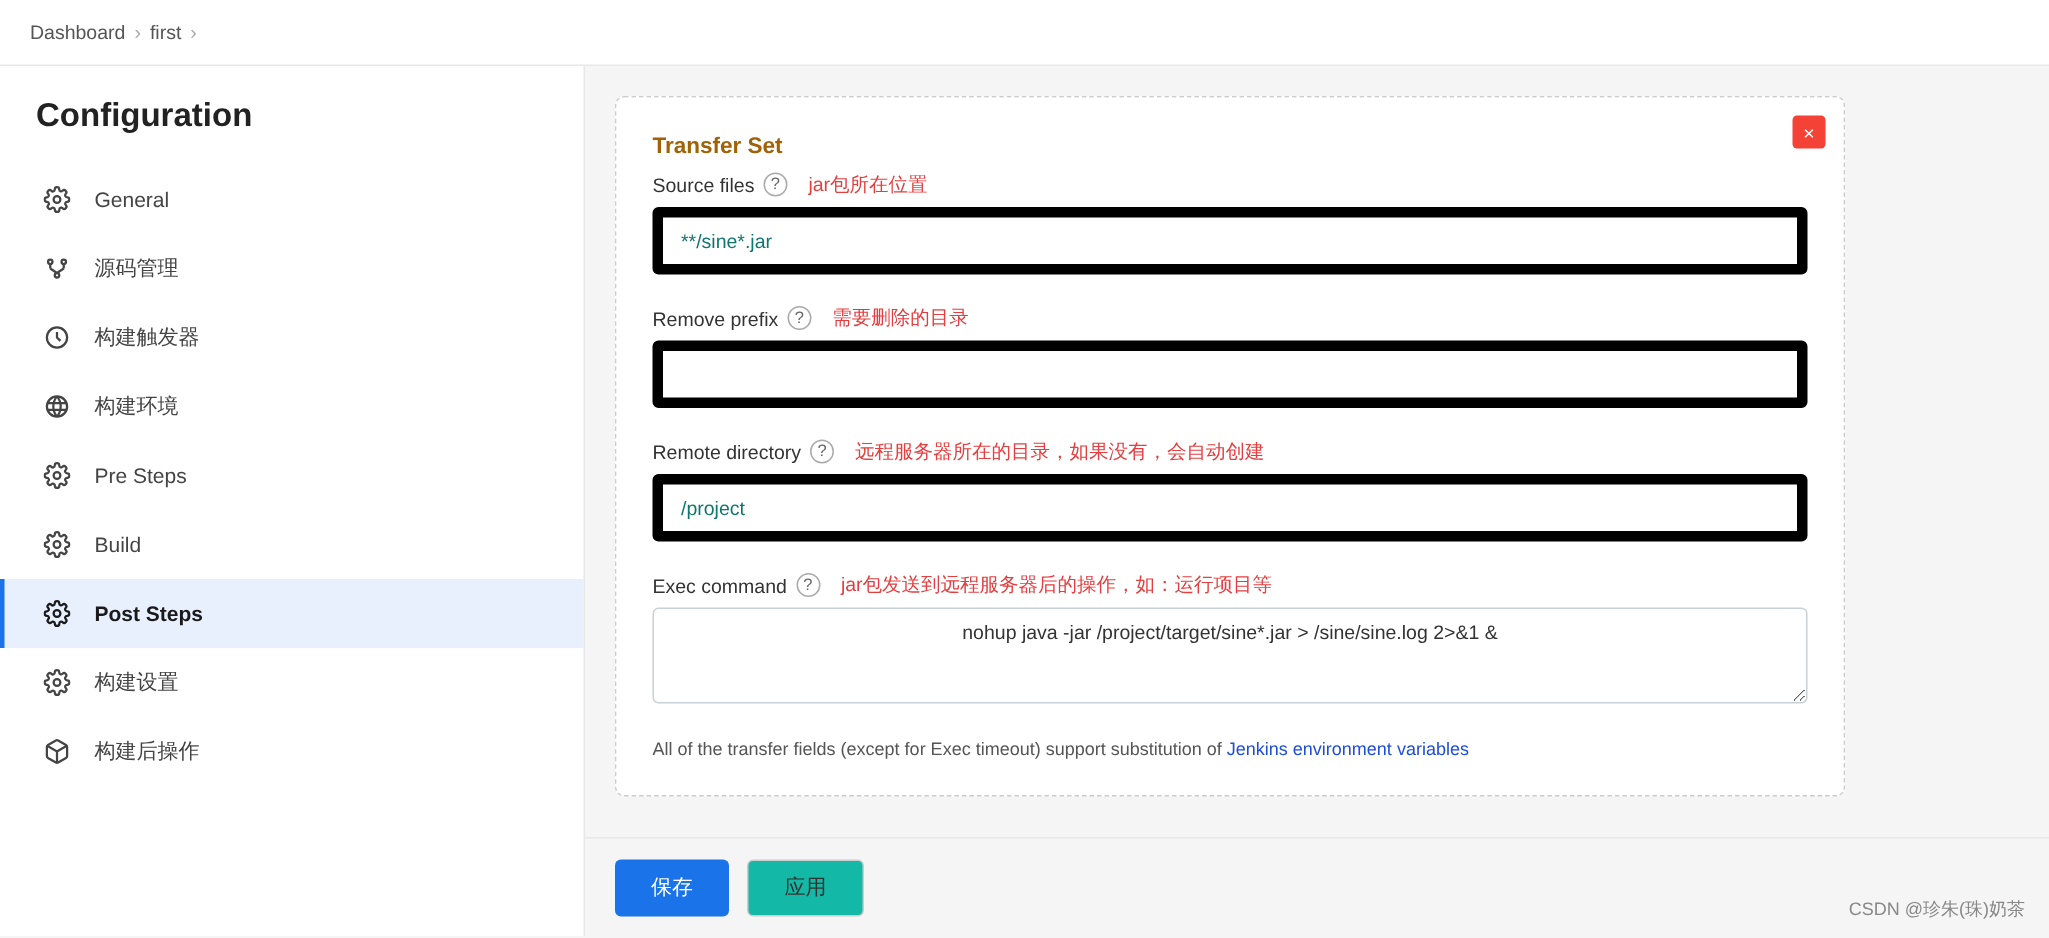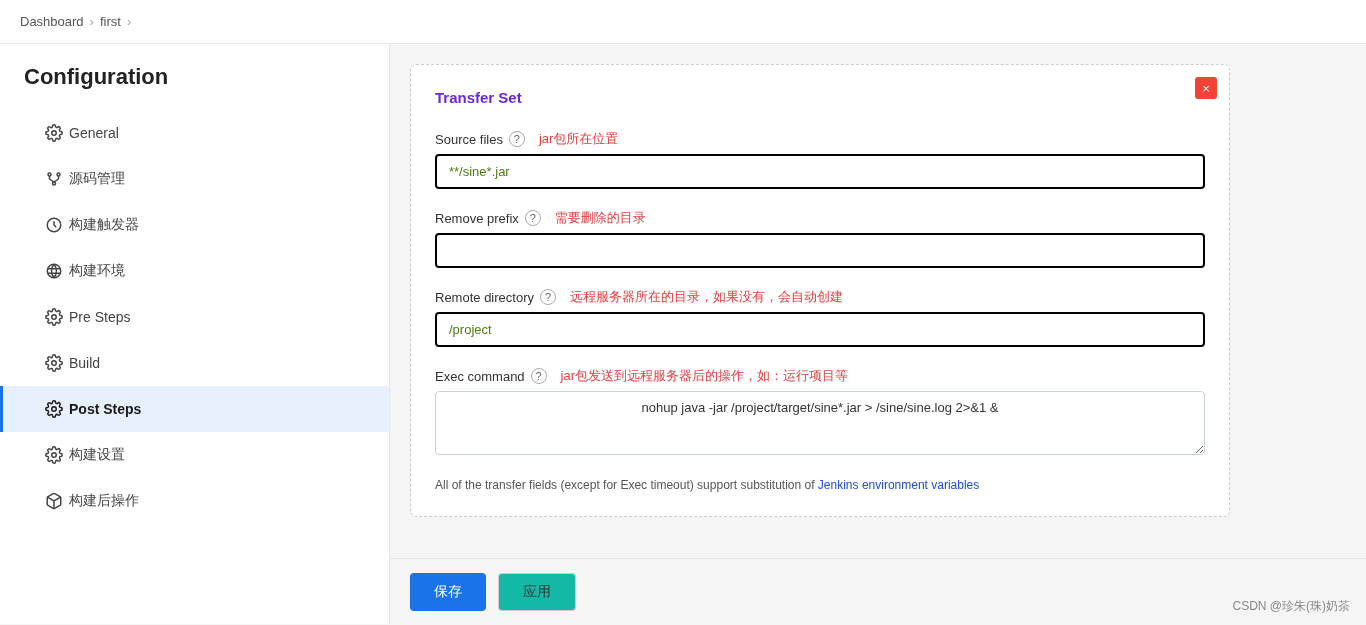"Transfer Set" .card-title { color: #6d28d9 -> #a16207; margin-bottom: 24px -> 8px }
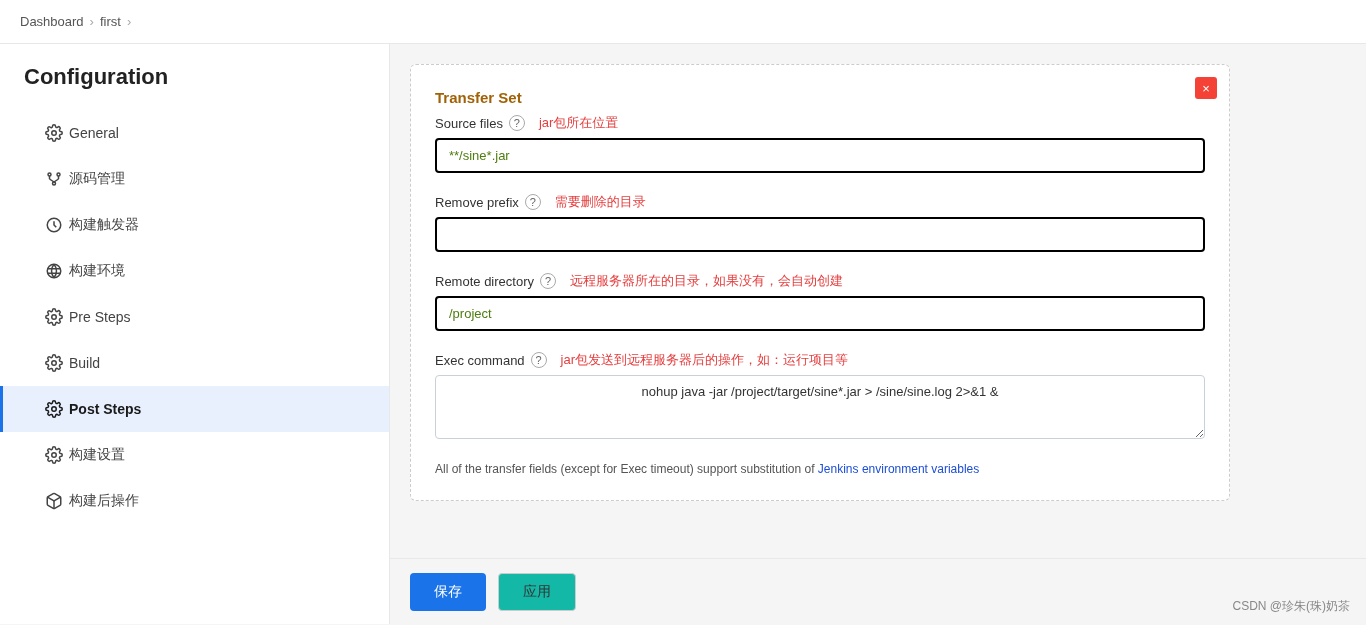"General" .sidebar-item { gap: 4px -> 14px; padding: 12px 40px -> 12px 24px }
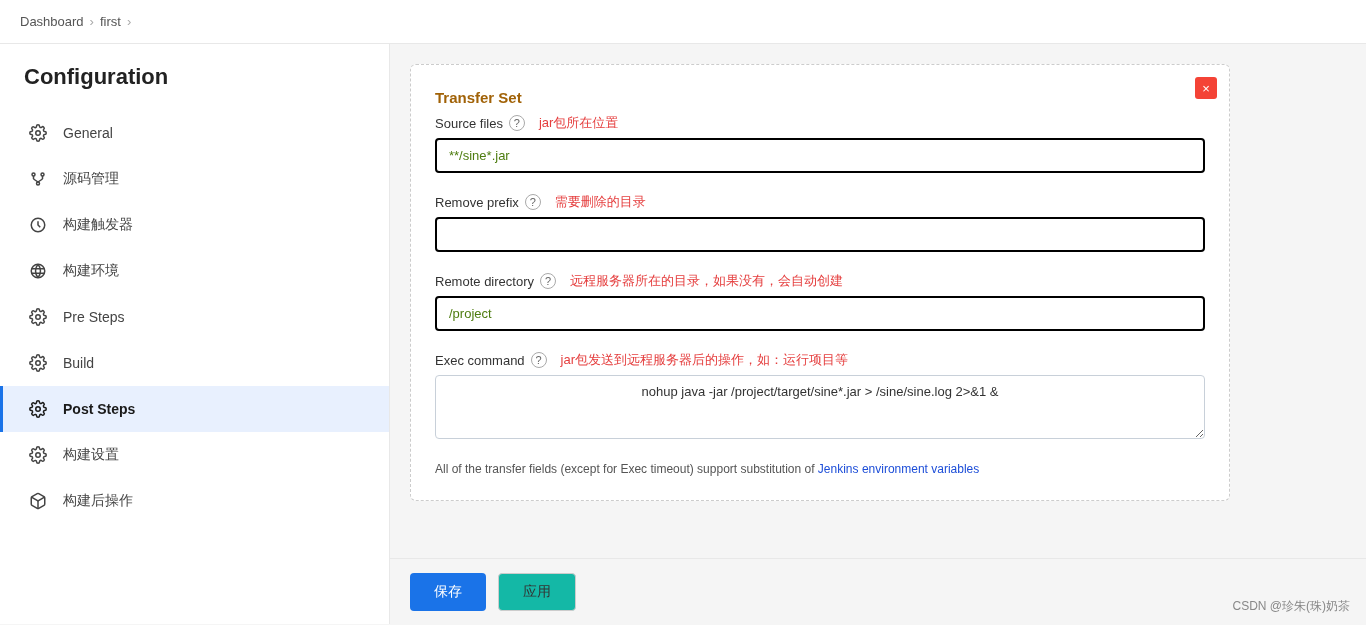"**/sine*.jar" .field-input { border: 2px solid #000000 -> 7px solid #000000; color: #4d7c0f -> #0f766e }
